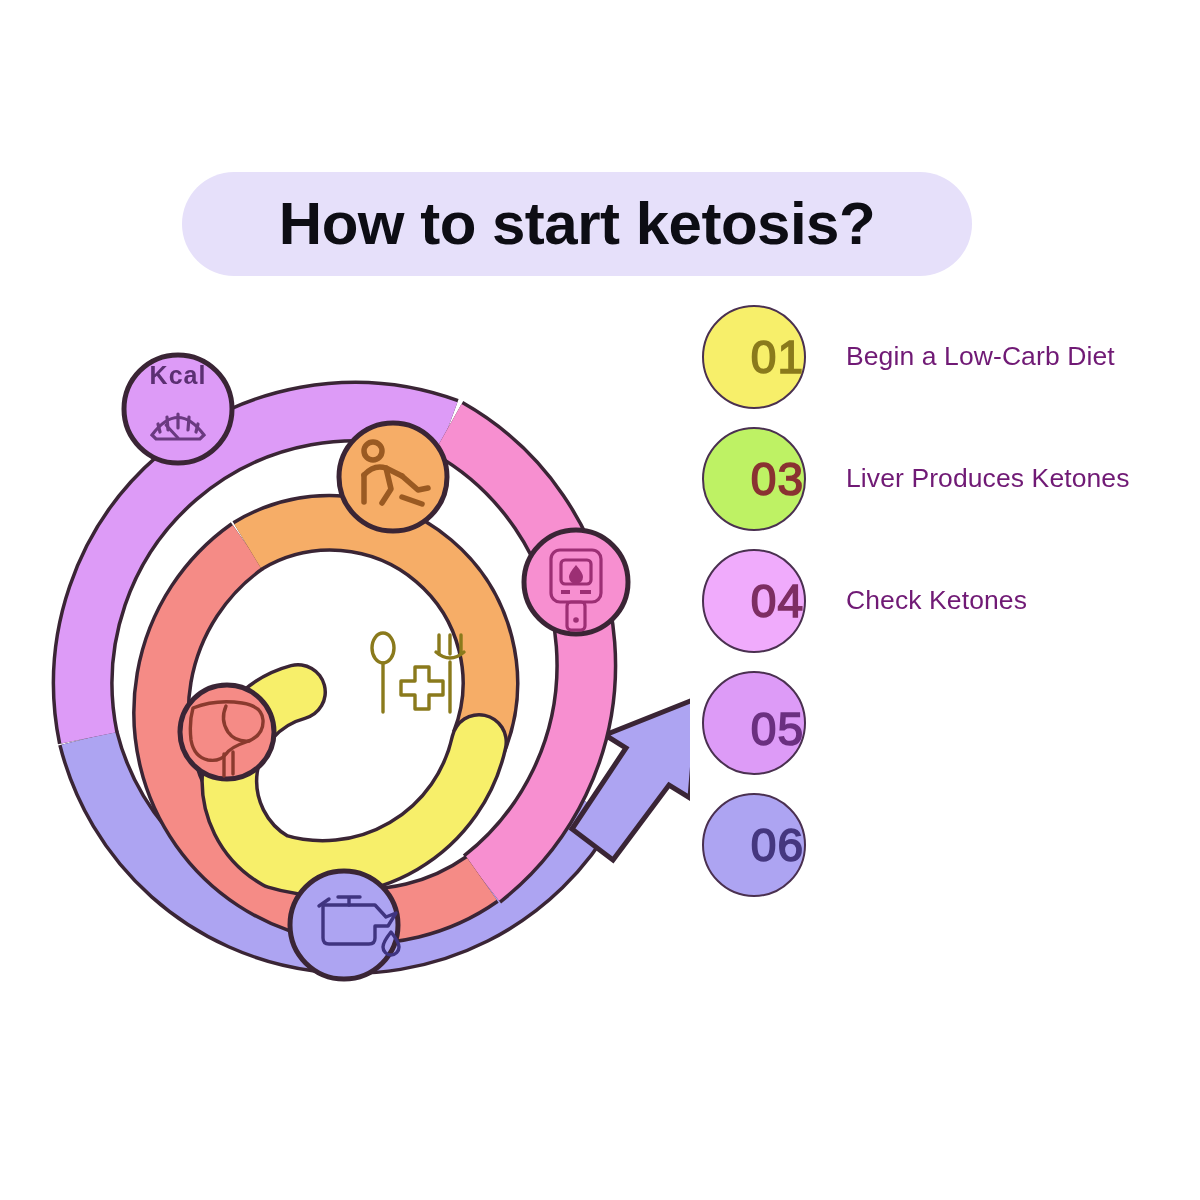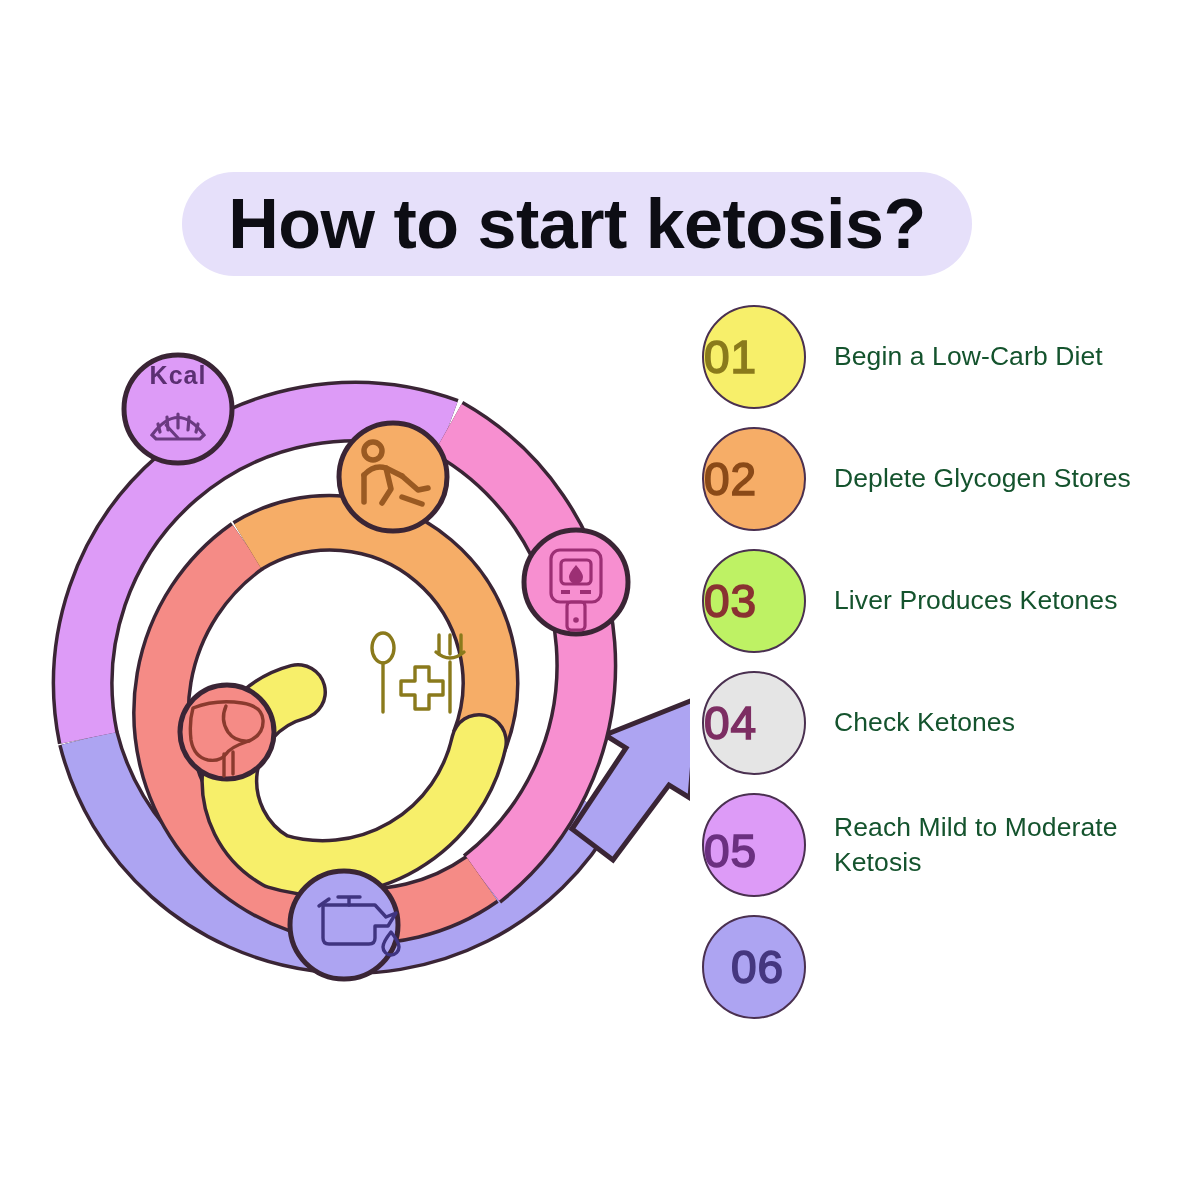"How to start ketosis?" #title-text { font-size: 70px -> 60px }
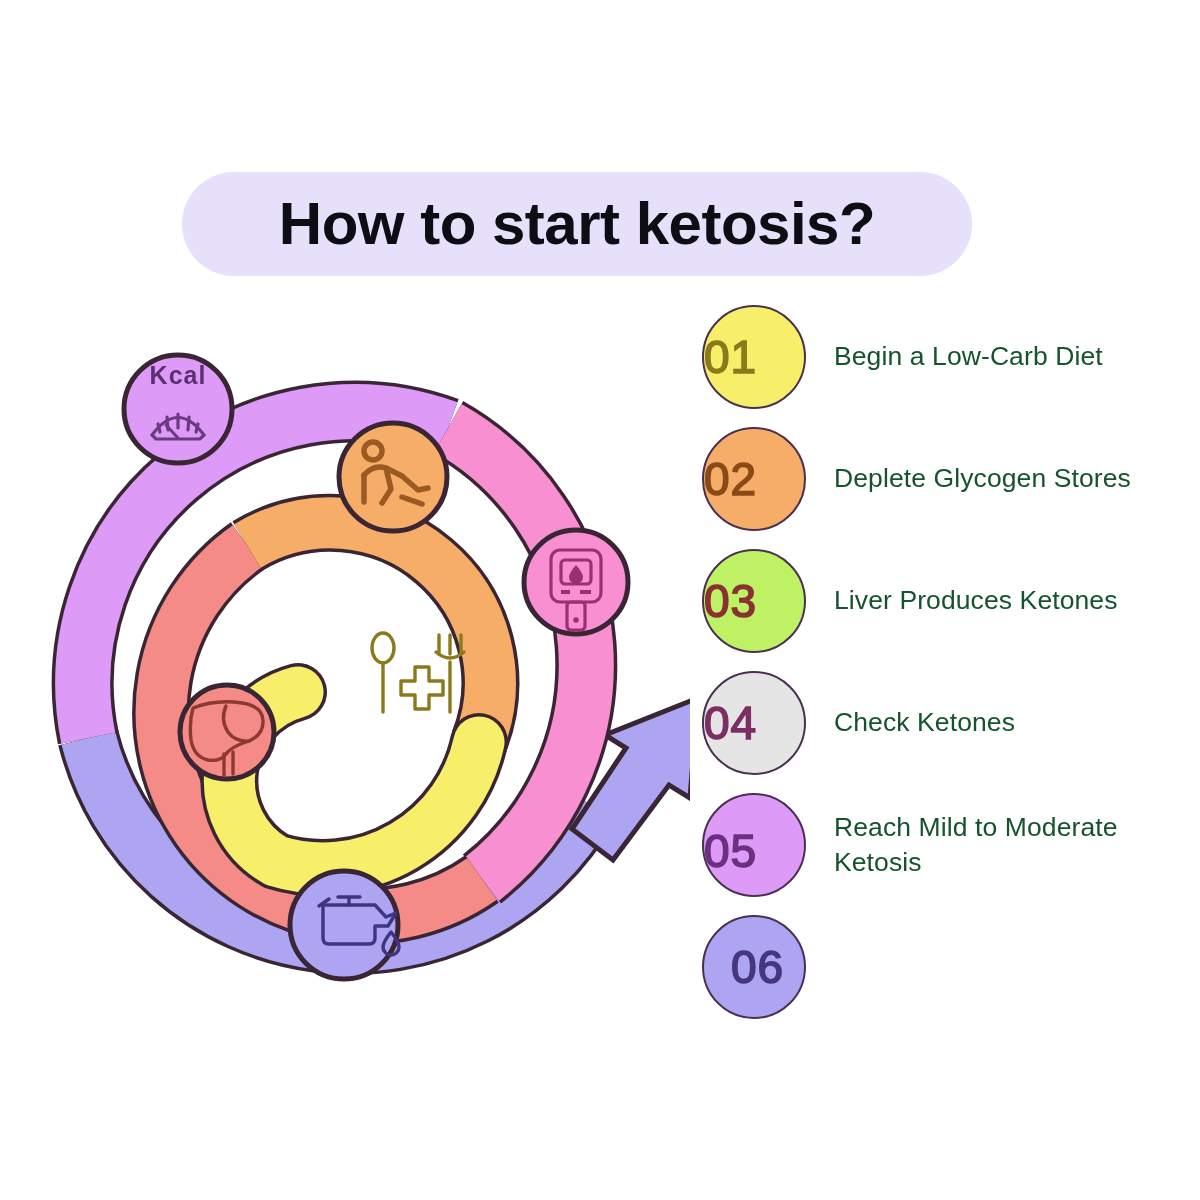"01" .legend-badge { justify-content: flex-start -> flex-end }
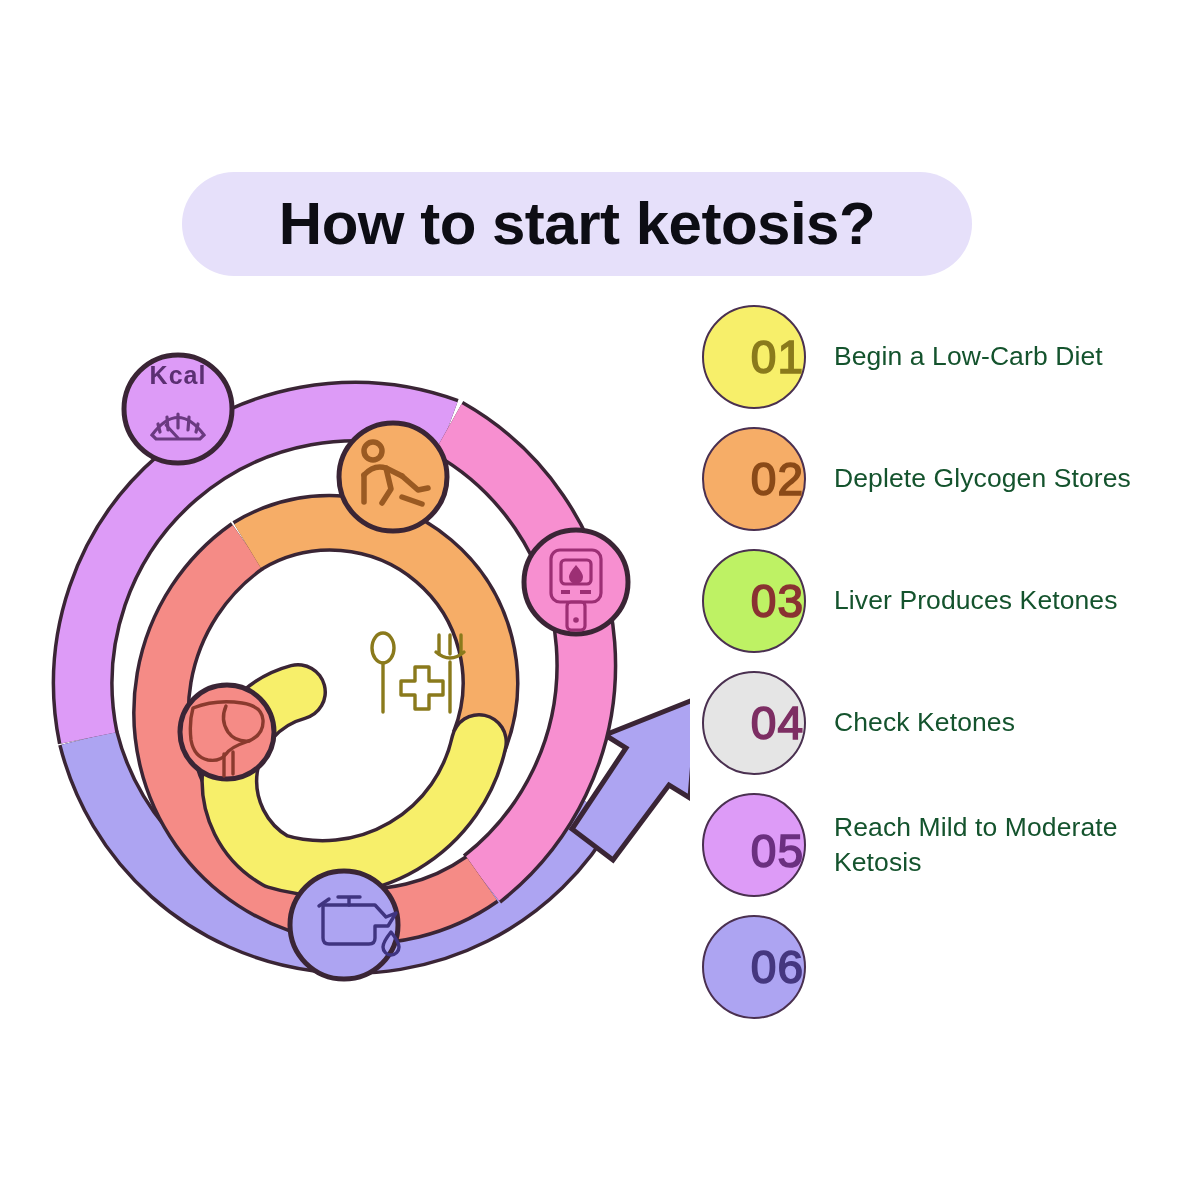"Begin a Low-Carb Diet" .legend-label { color: #14532d -> #701a75; margin-left: 28px -> 40px }
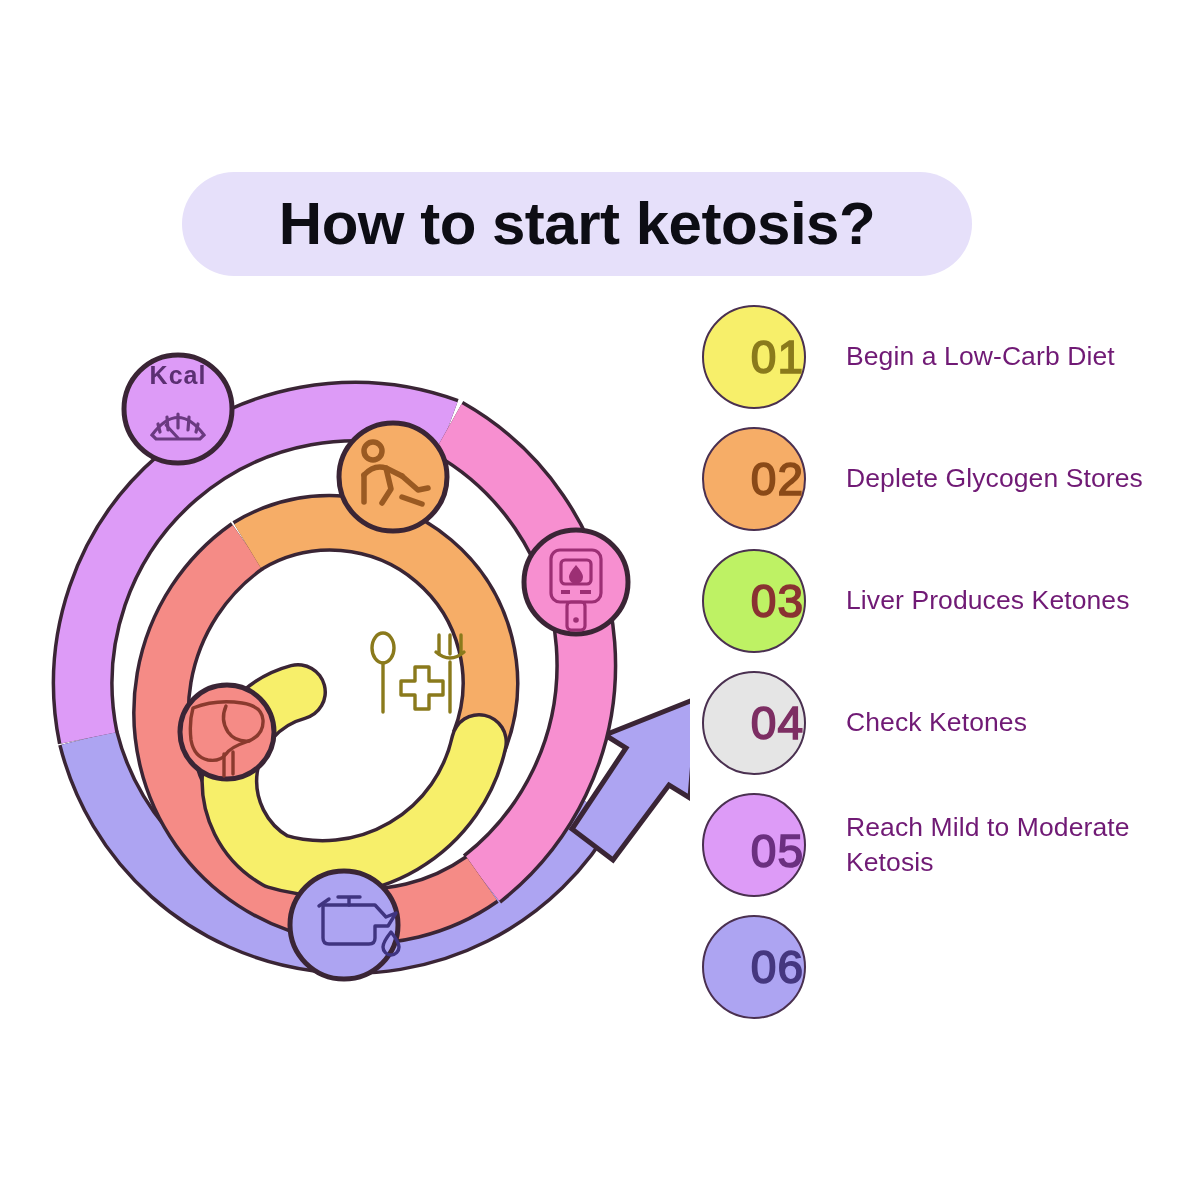"02" div.legend-row { html: <div> <div> <span>02</span> </div> <div>Deplete Glycogen Stores</div> </div> -> none }
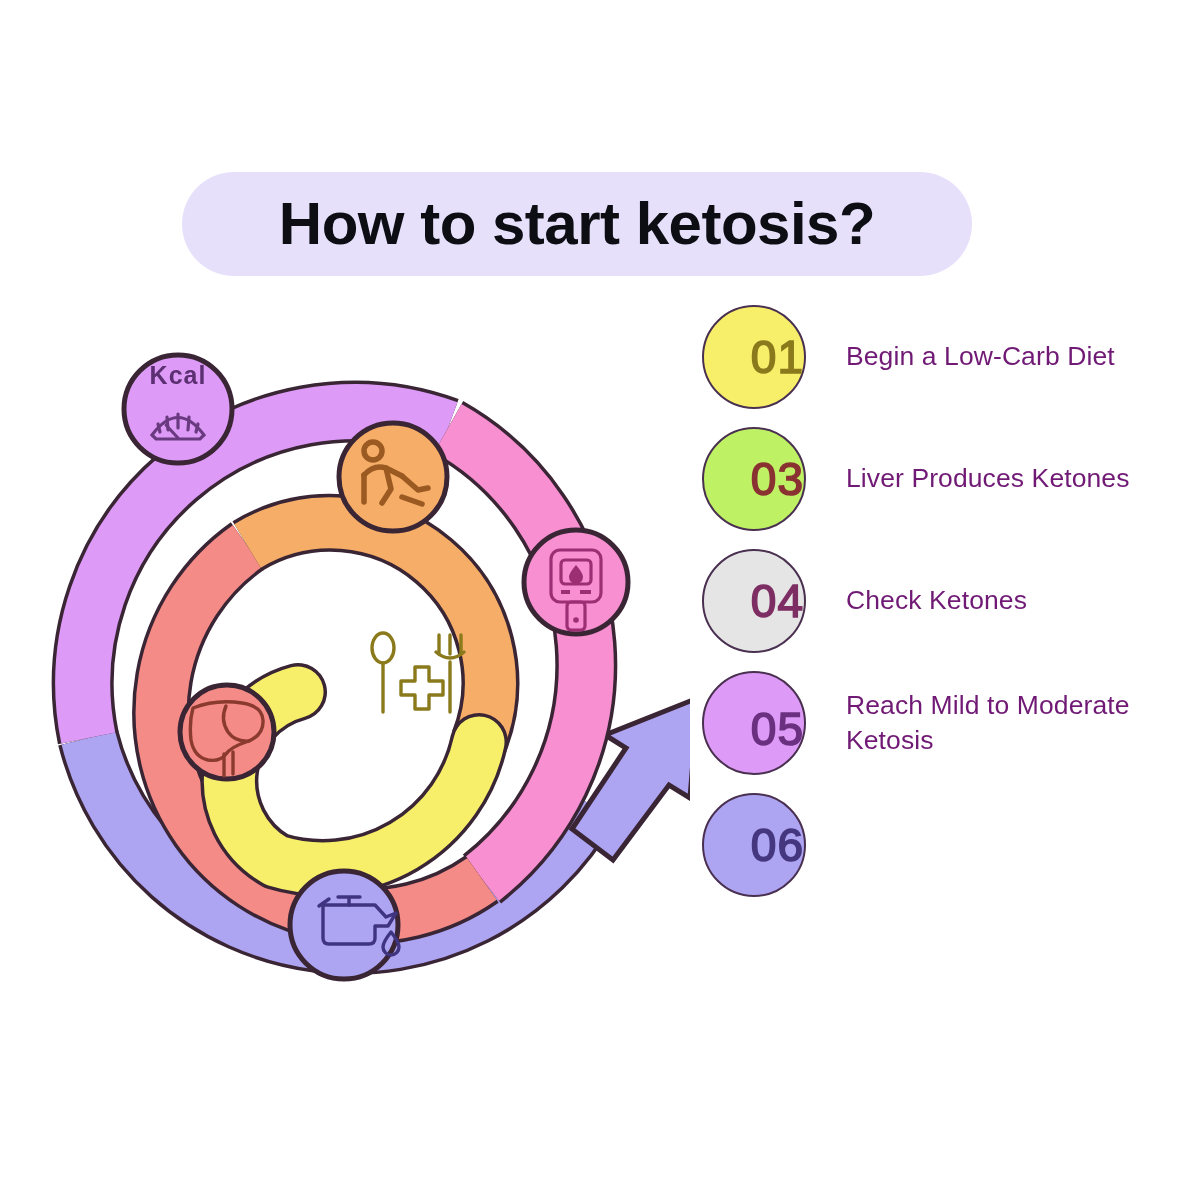"04" .b4 { background: #e5e5e5 -> #f0abfc }
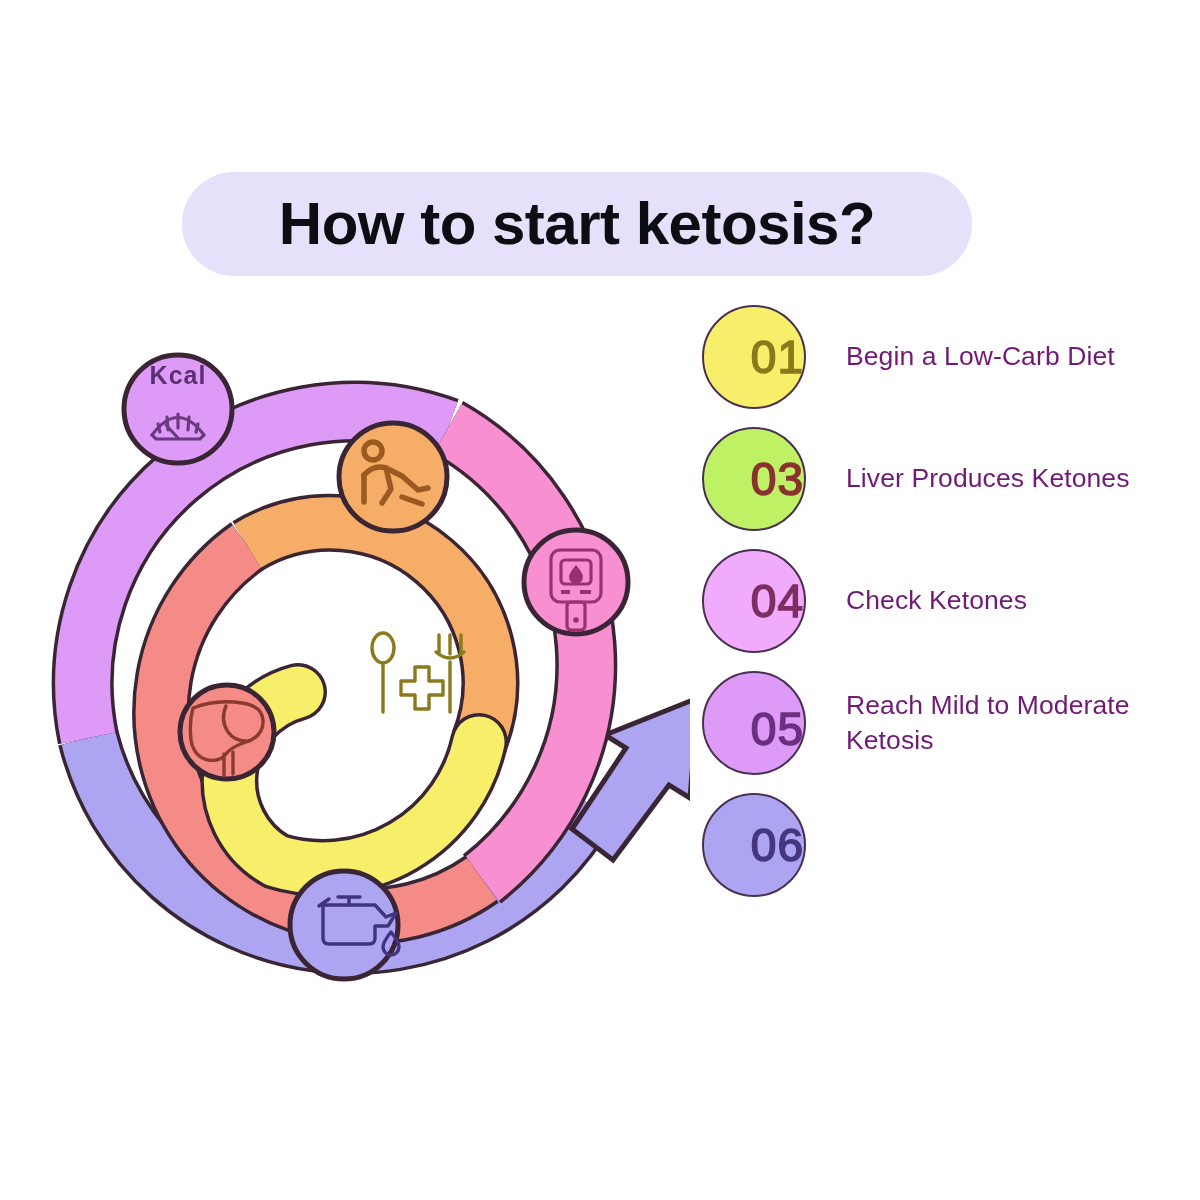"Reach Mild to Moderate Ketosis" div.legend-label { html: <div>Reach Mild to Moderate Ketosis</div> -> none }
